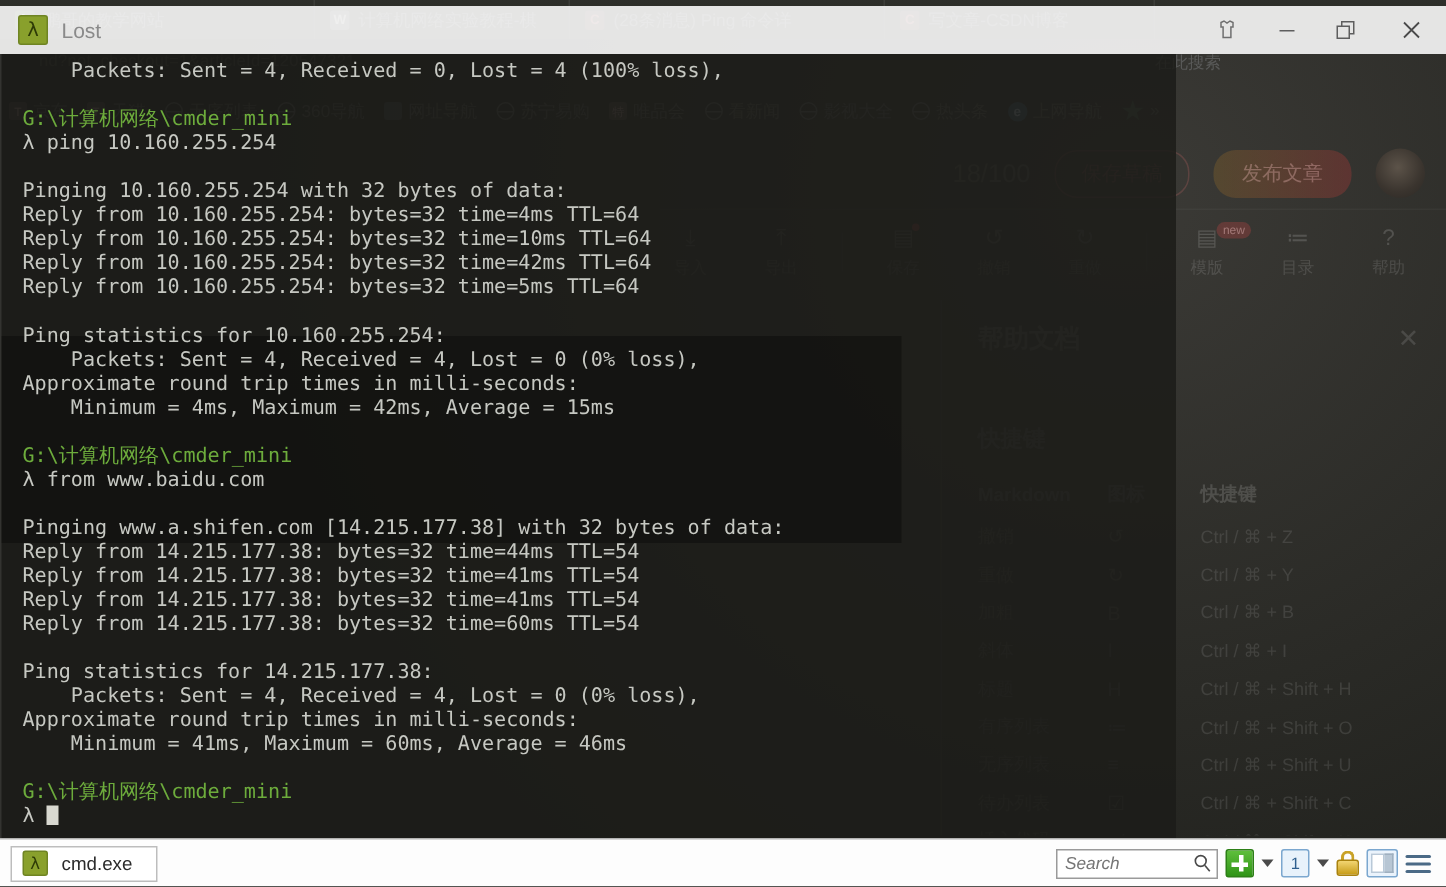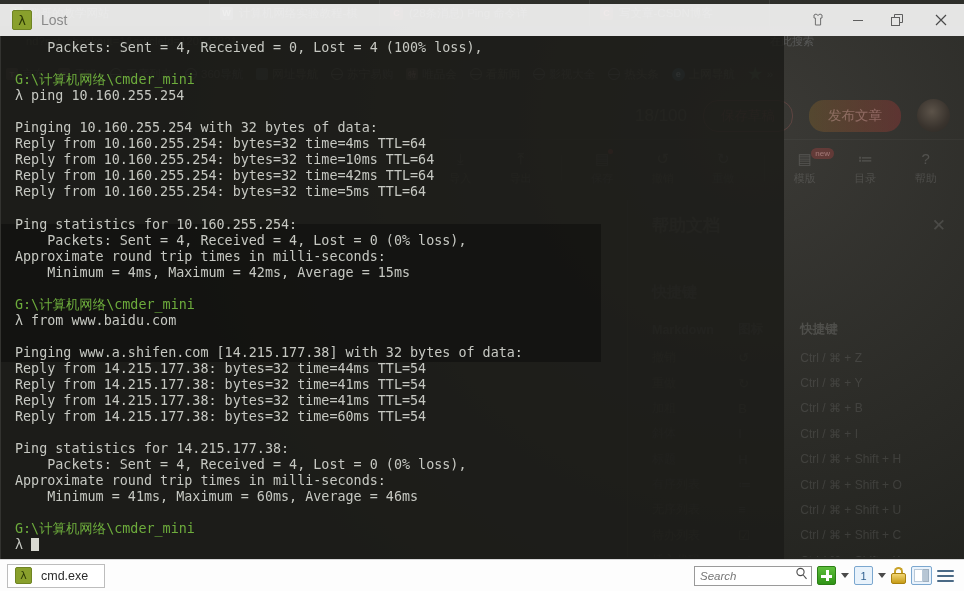"Search" .search-box { align-items: none -> center; width: 118px -> 108px }
